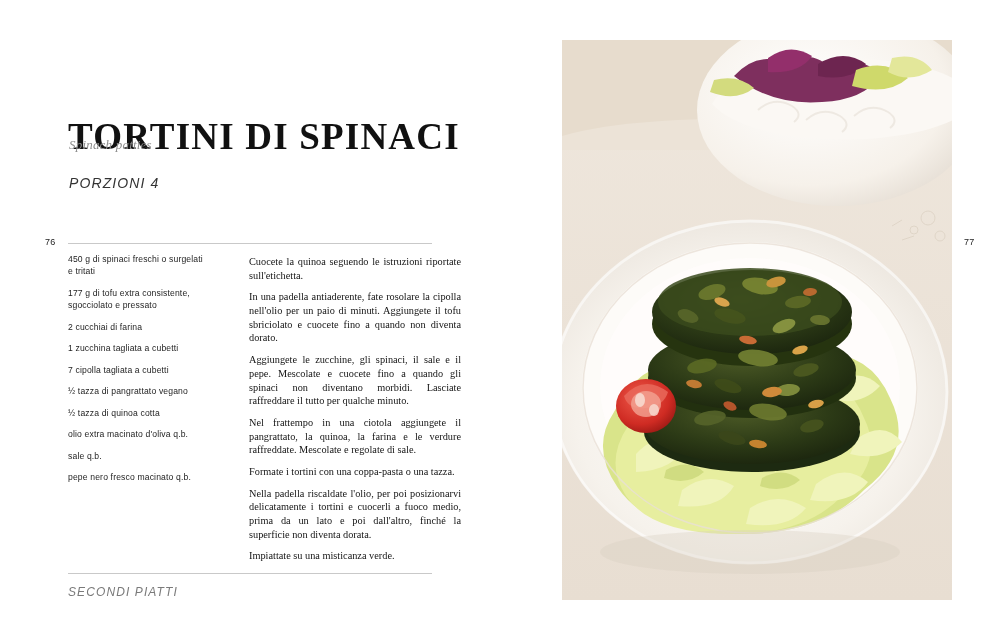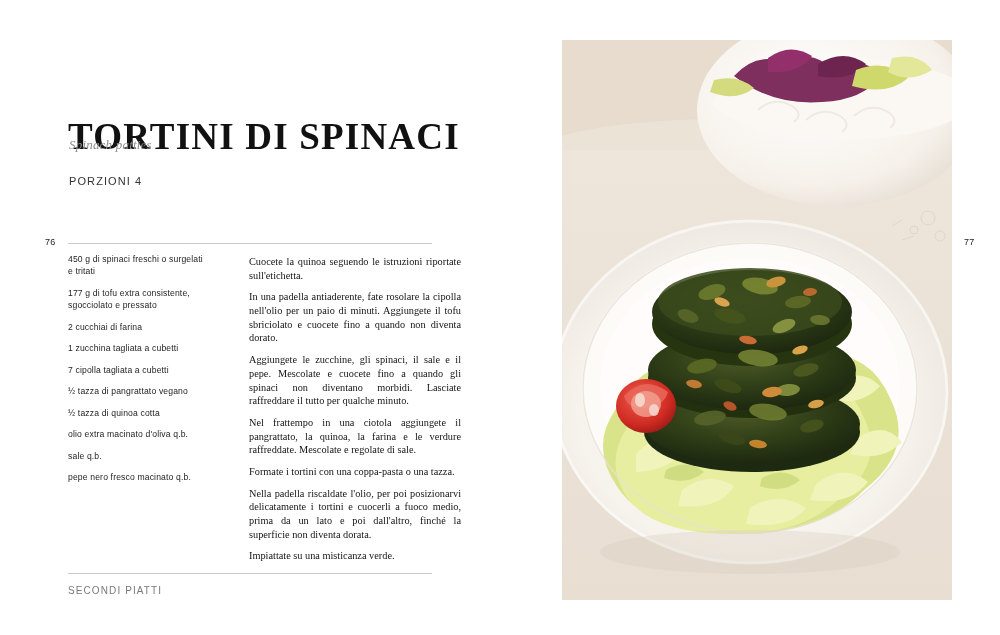"PORZIONI 4" .servings { font-size: 11px -> 14px; font-style: none -> italic }
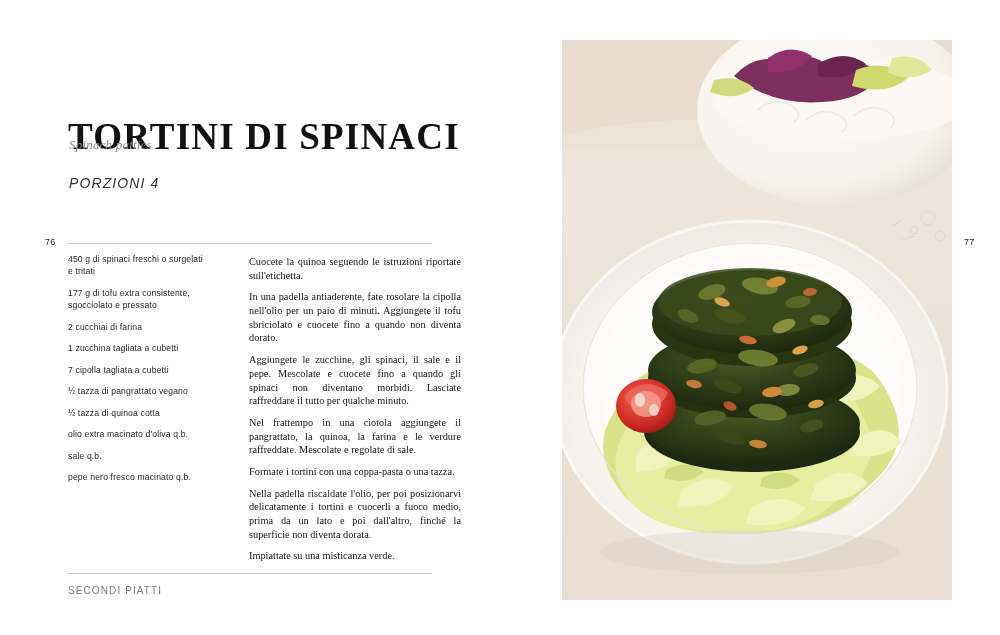"SECONDI PIATTI" .footer-section { font-size: 10px -> 12px; font-style: none -> italic }
